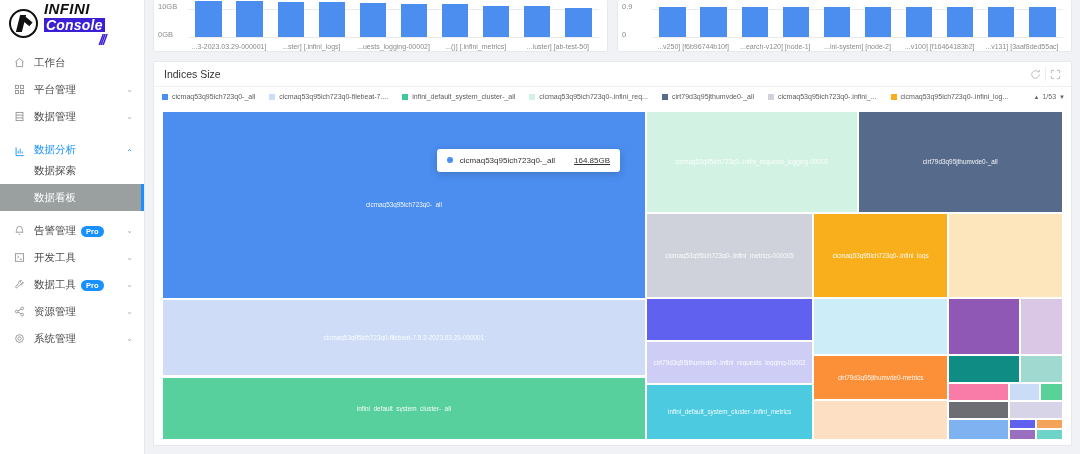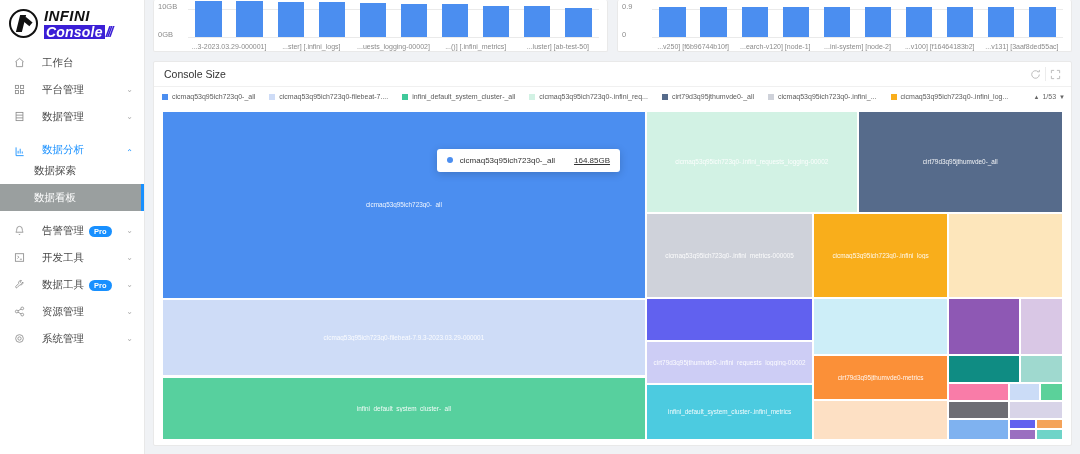"Console" .logo-console-row { align-items: flex-start -> flex-end; flex-direction: none -> column }
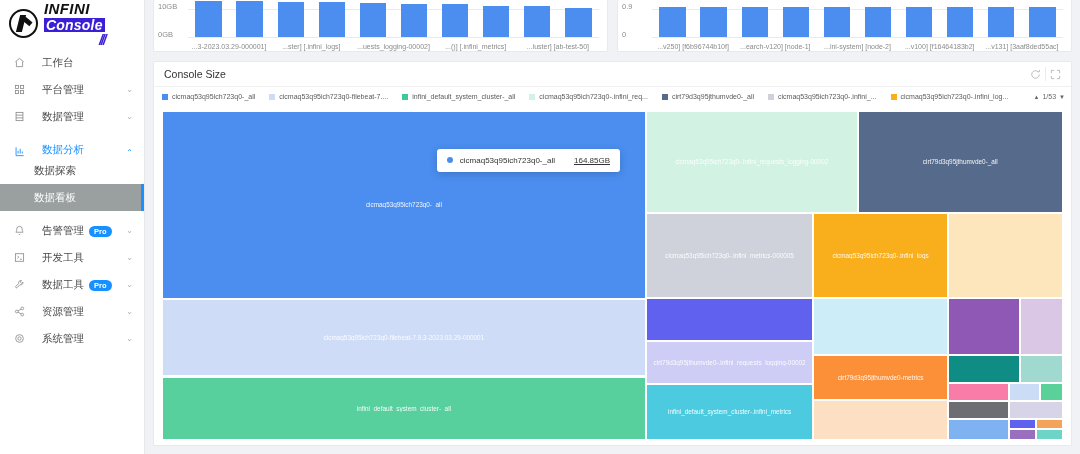"工作台" .menu-item { gap: 8px -> none }
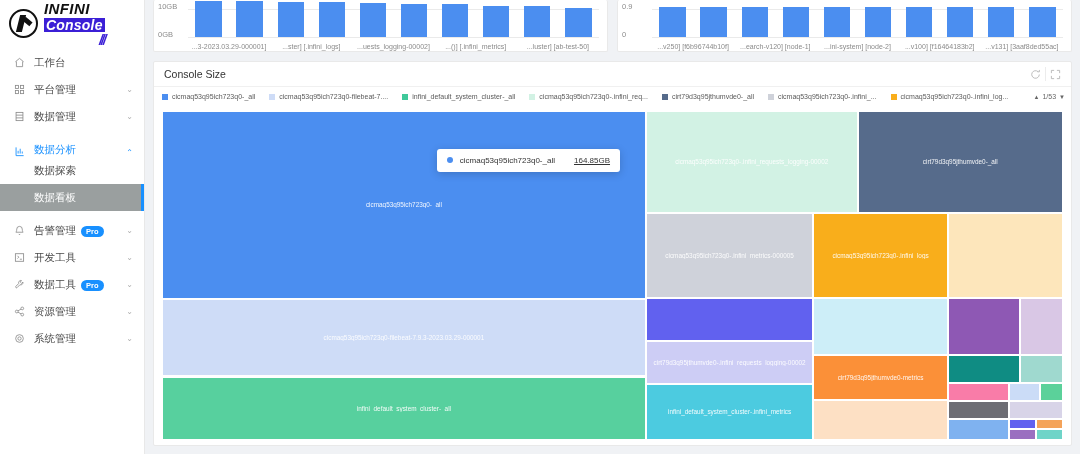"Console Size" div { text: Console -> Indices }
